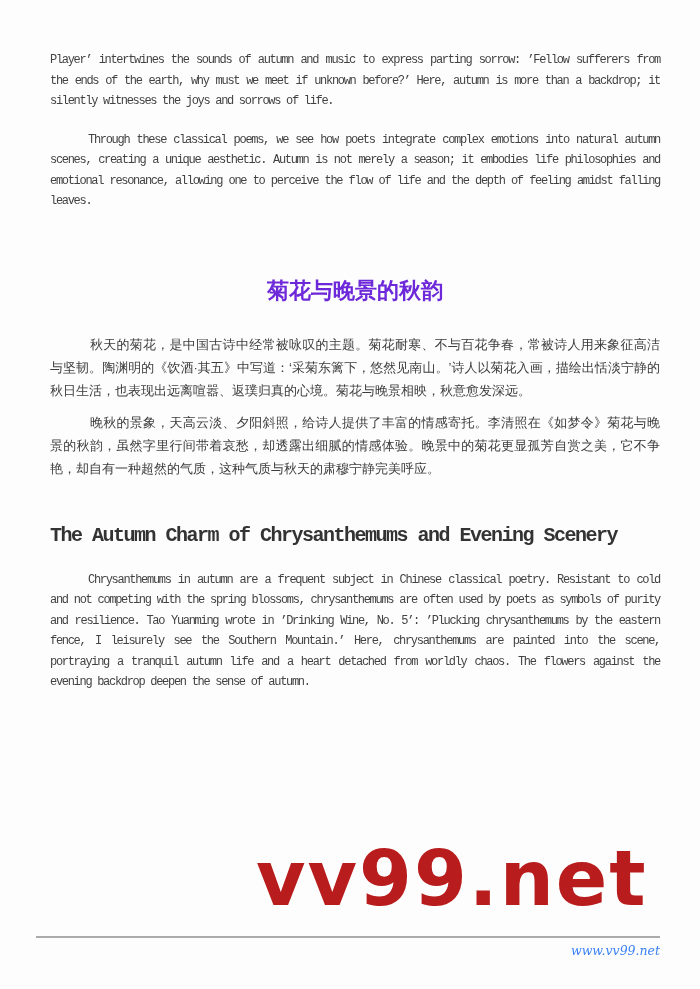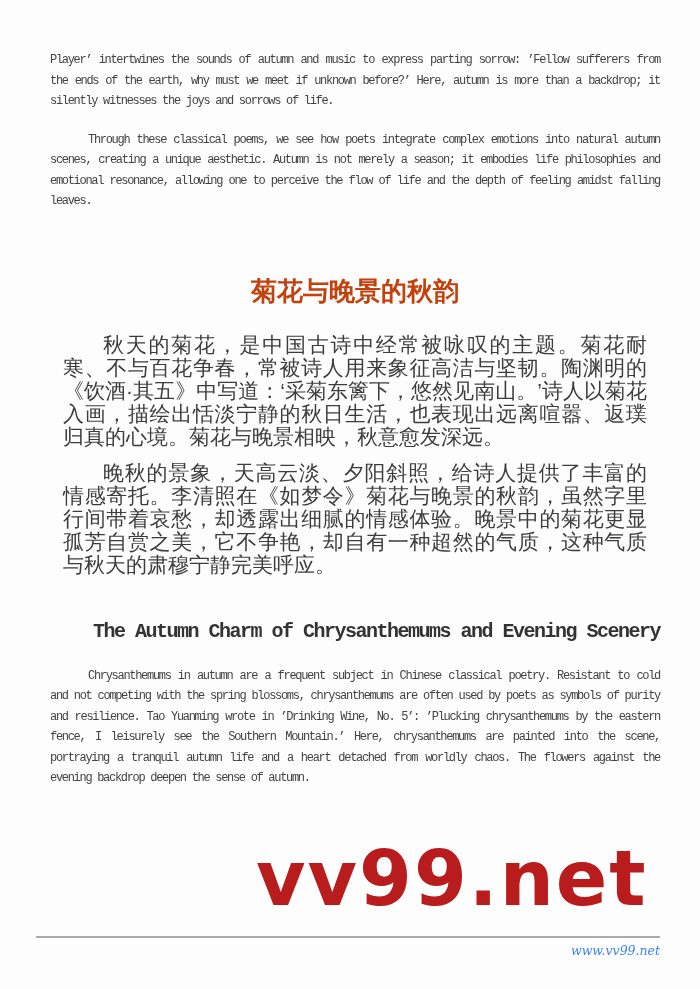"菊花与晚景的秋韵" .cn-title { color: #c2410c -> #6d28d9; font-size: 26px -> 22px }
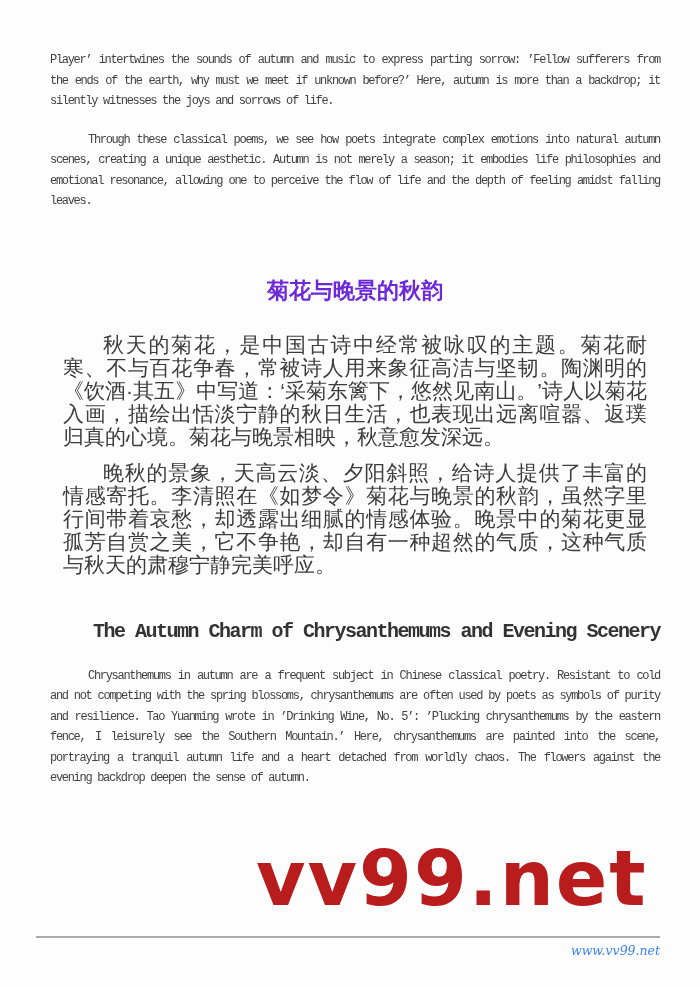"秋天的菊花，是中国古诗中经常被咏叹的主题。菊花耐寒、不与百花争春，常被诗人用来象" .cn-para { font-size: 21px -> 13px; margin: 13px -> 0 }
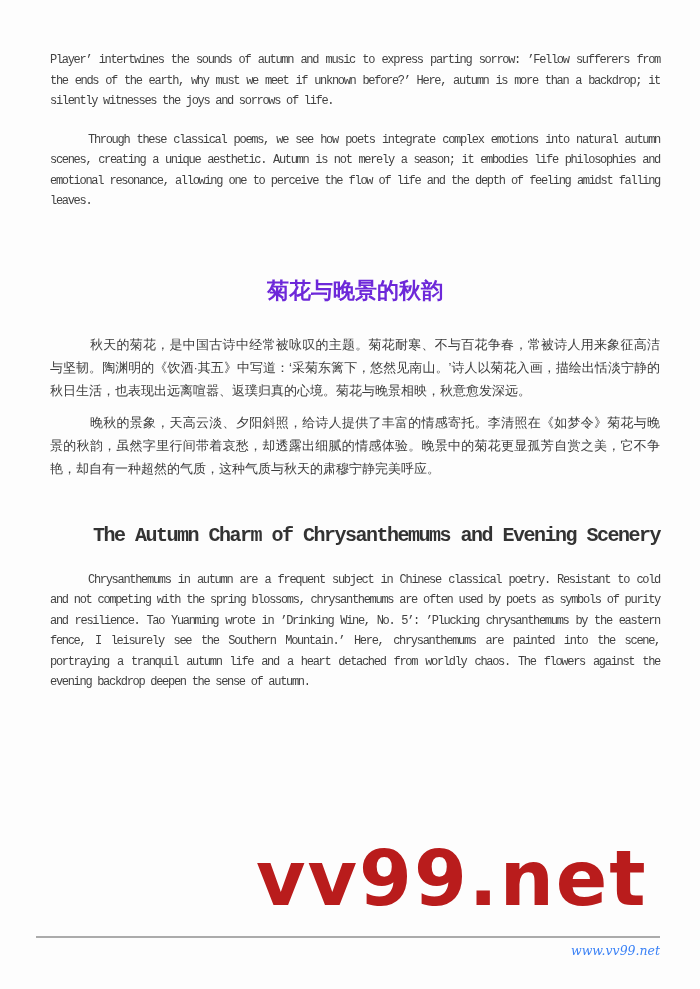"The Autumn Charm of Chrysanthemums" .en-title { text-align: right -> left }
